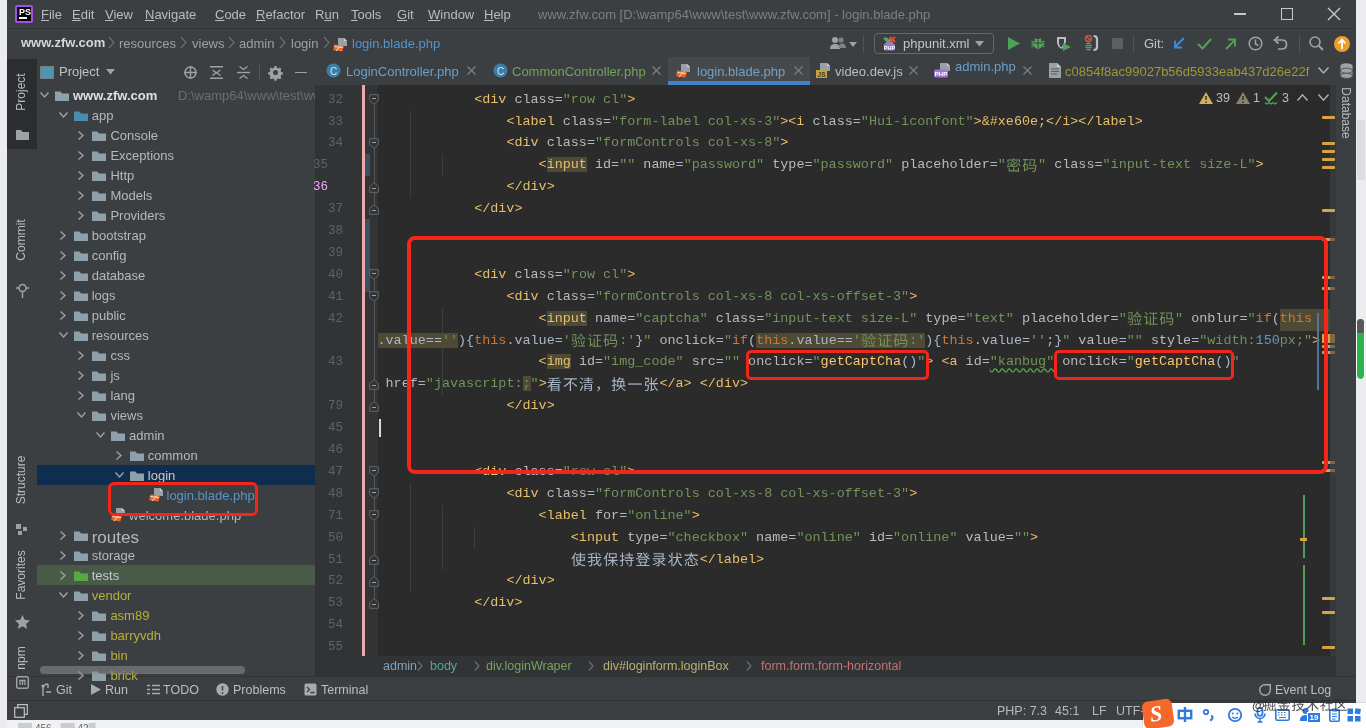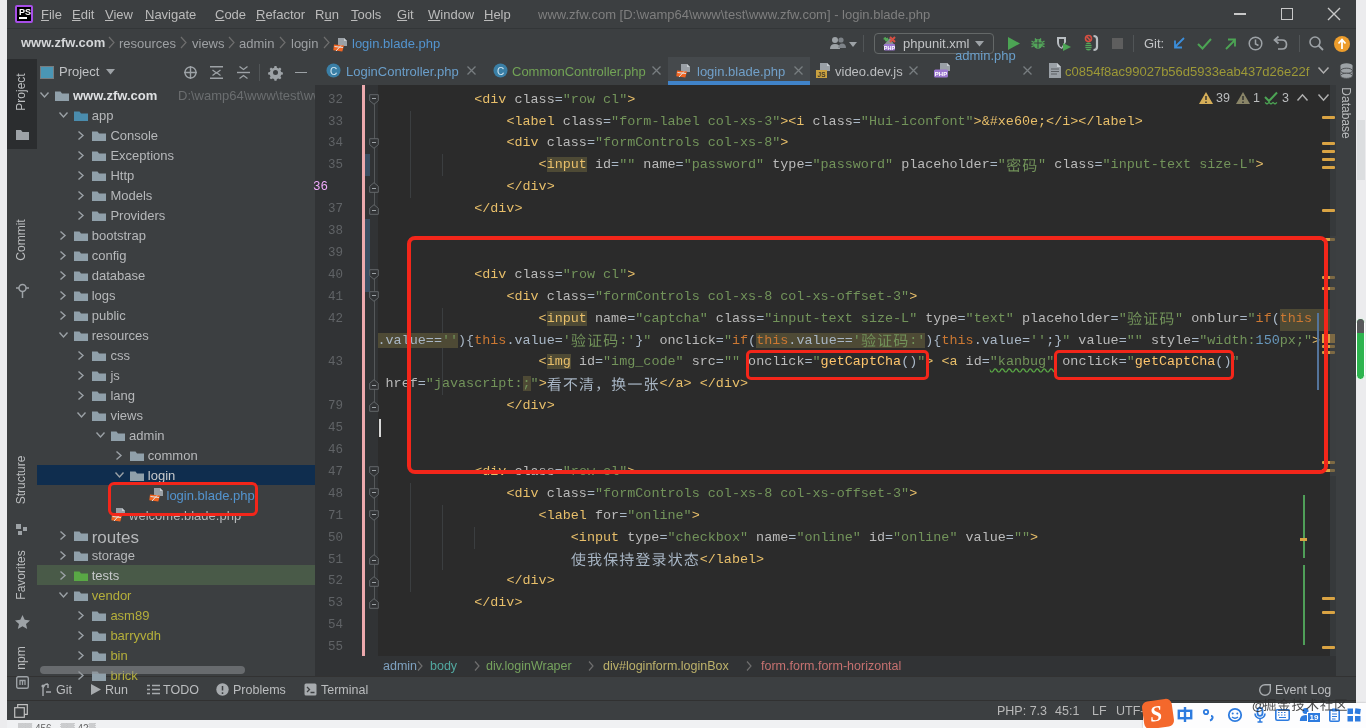"admin.php" div.ab { top: 48px -> 59px }
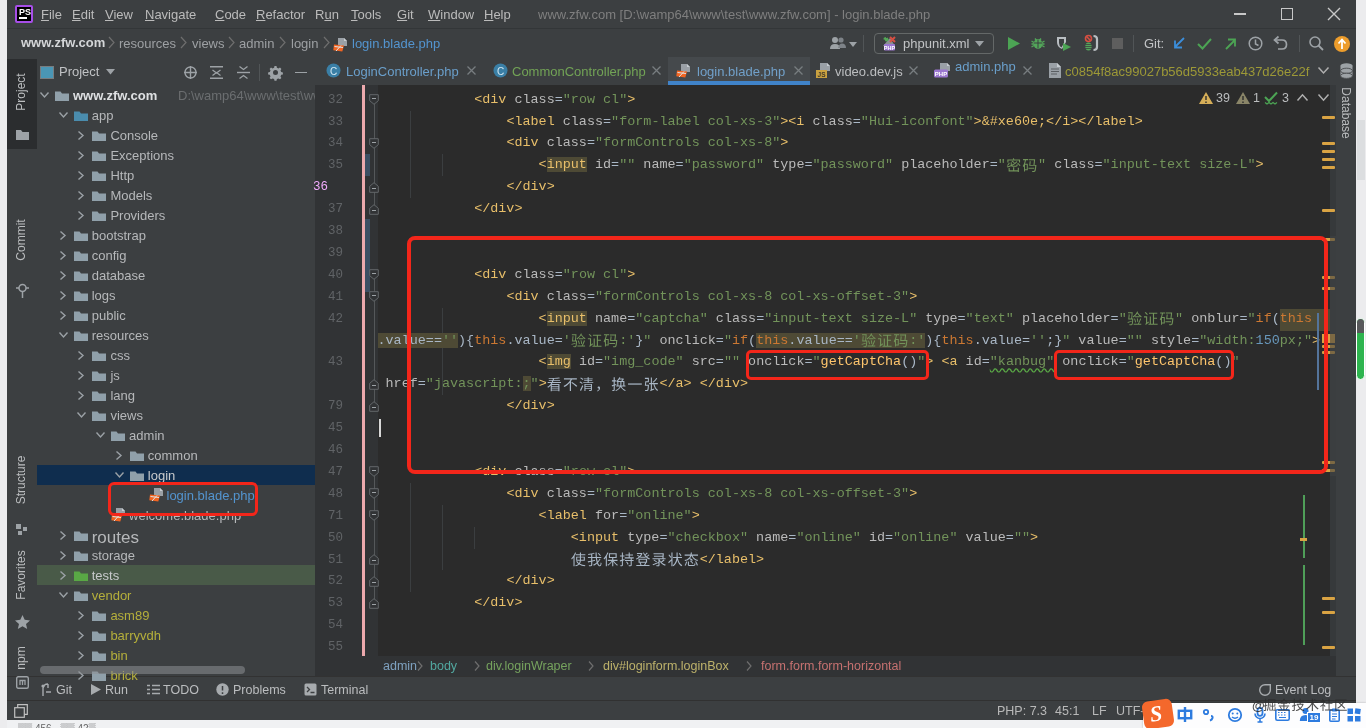"35" div.ab { text-align: right -> none }
